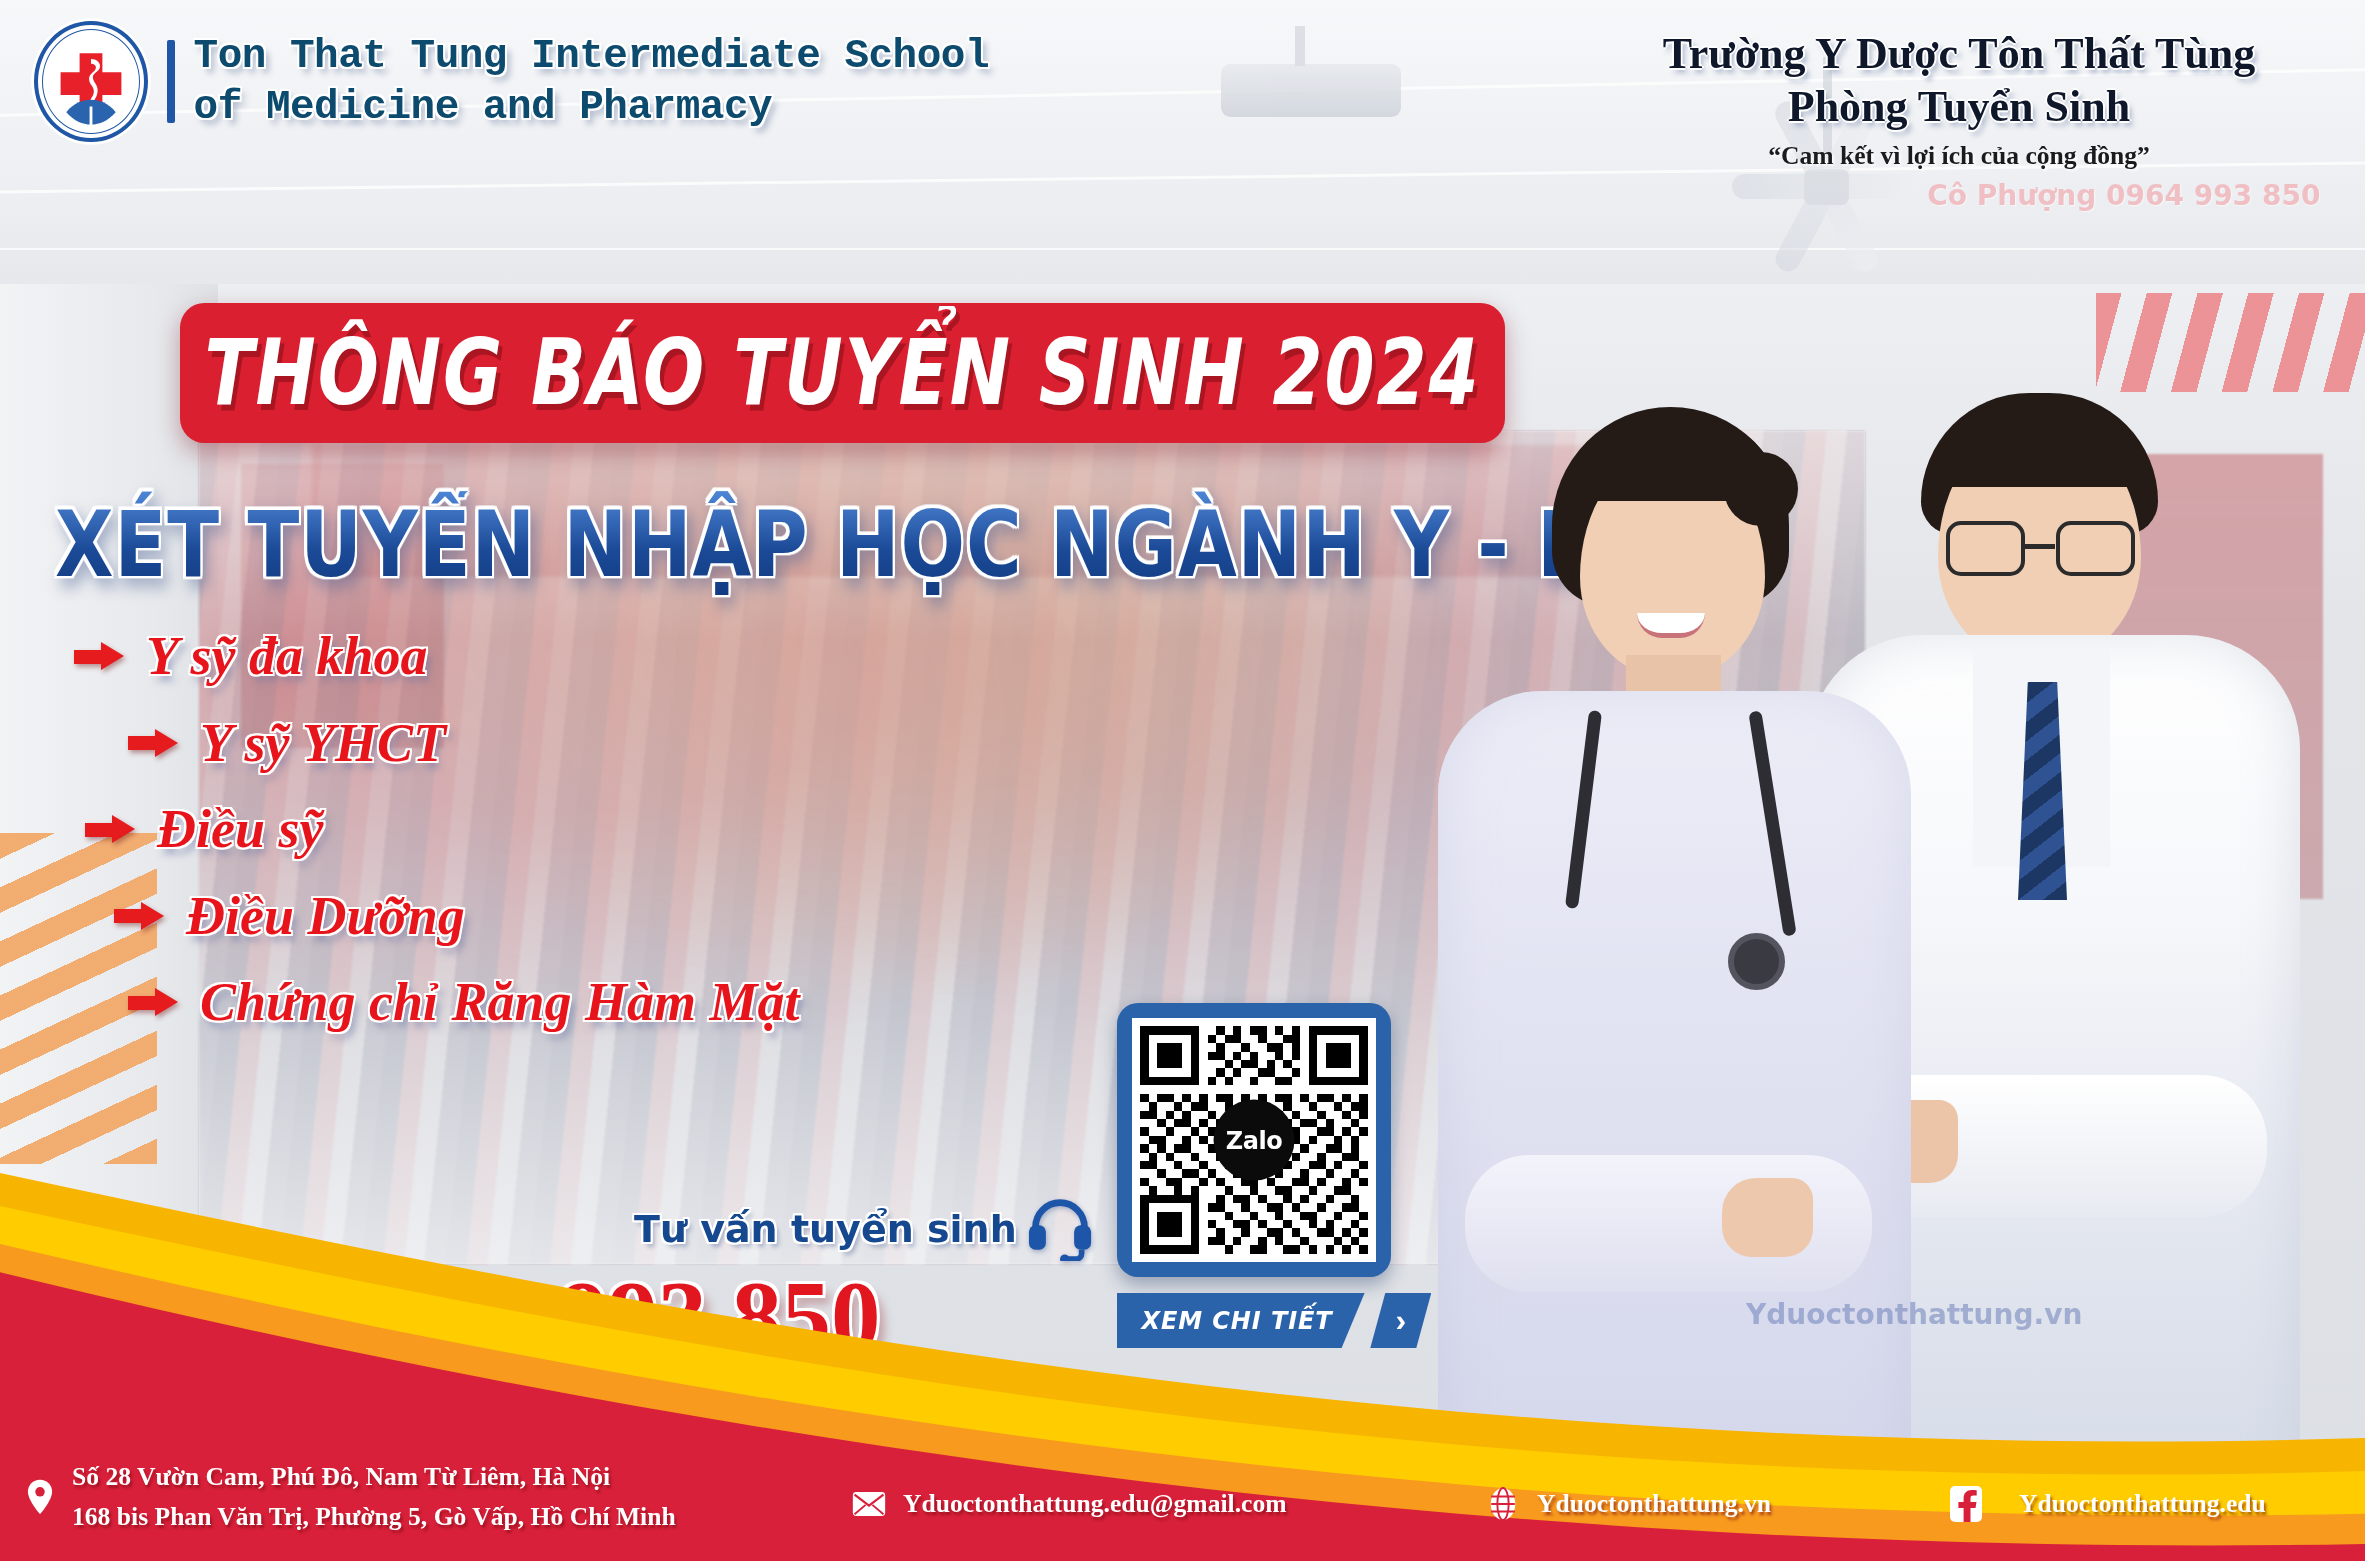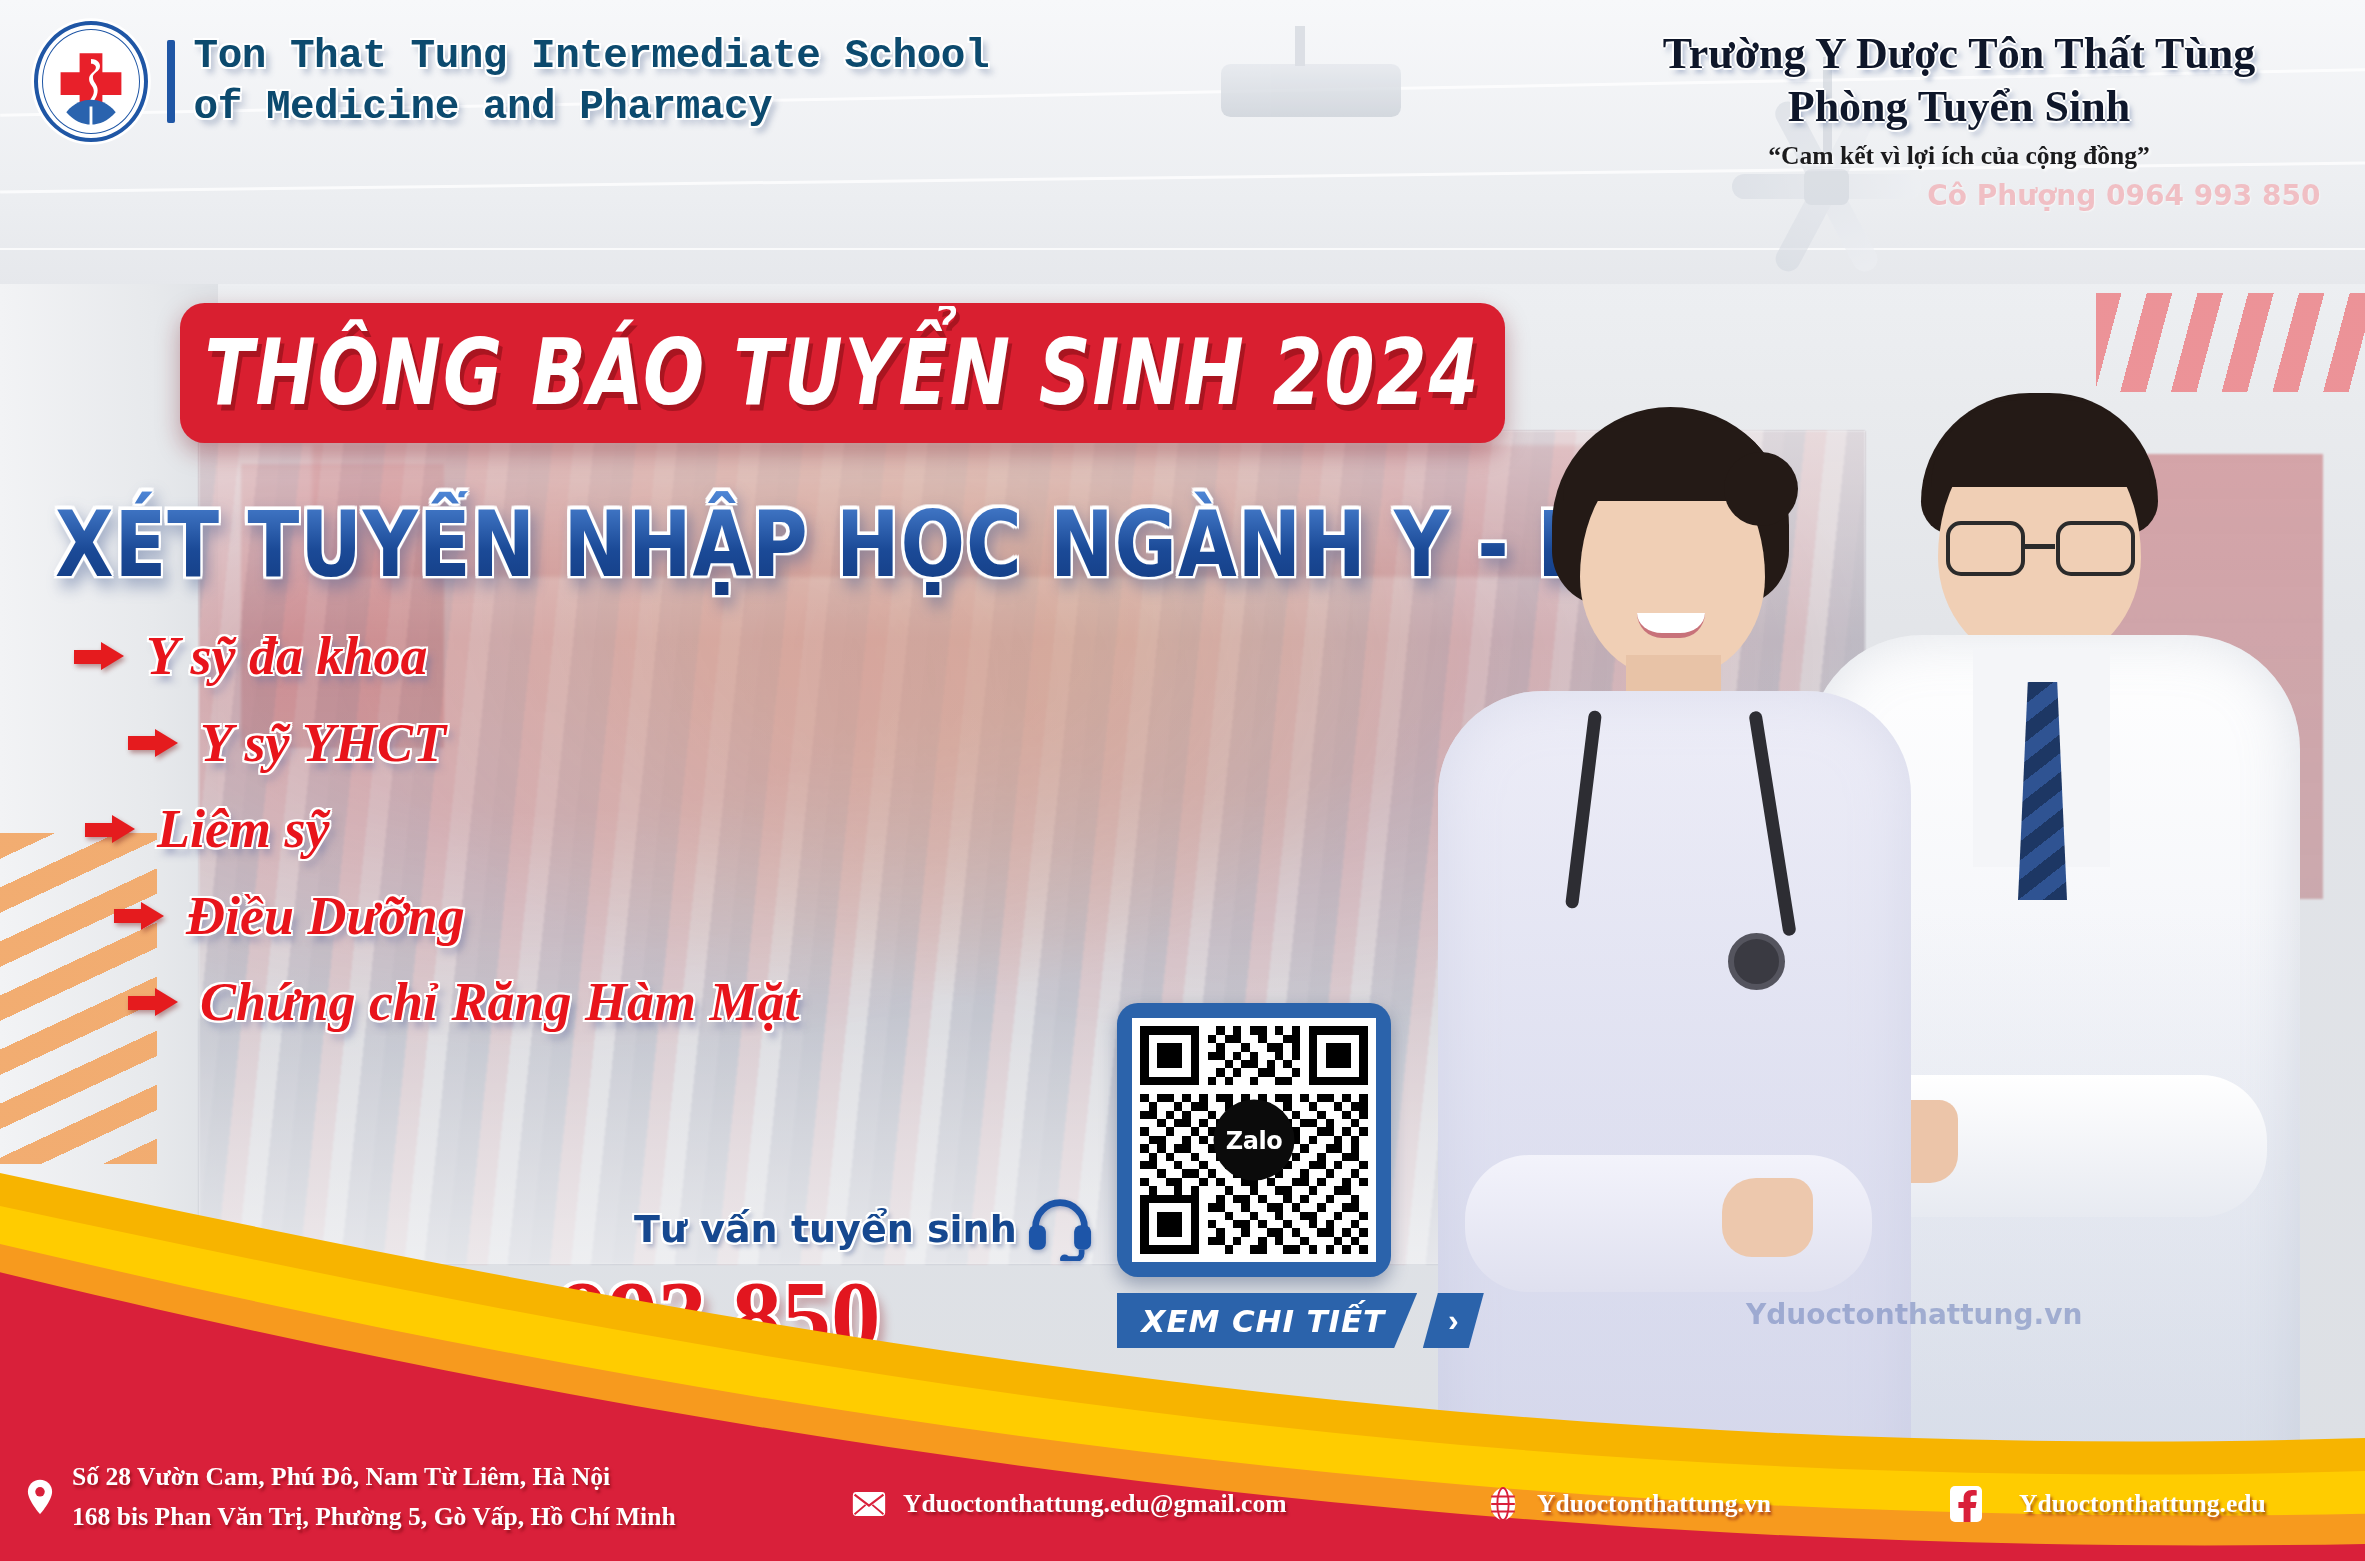"Liêm sỹ" span.prog-label { text: Liêm -> Điều }
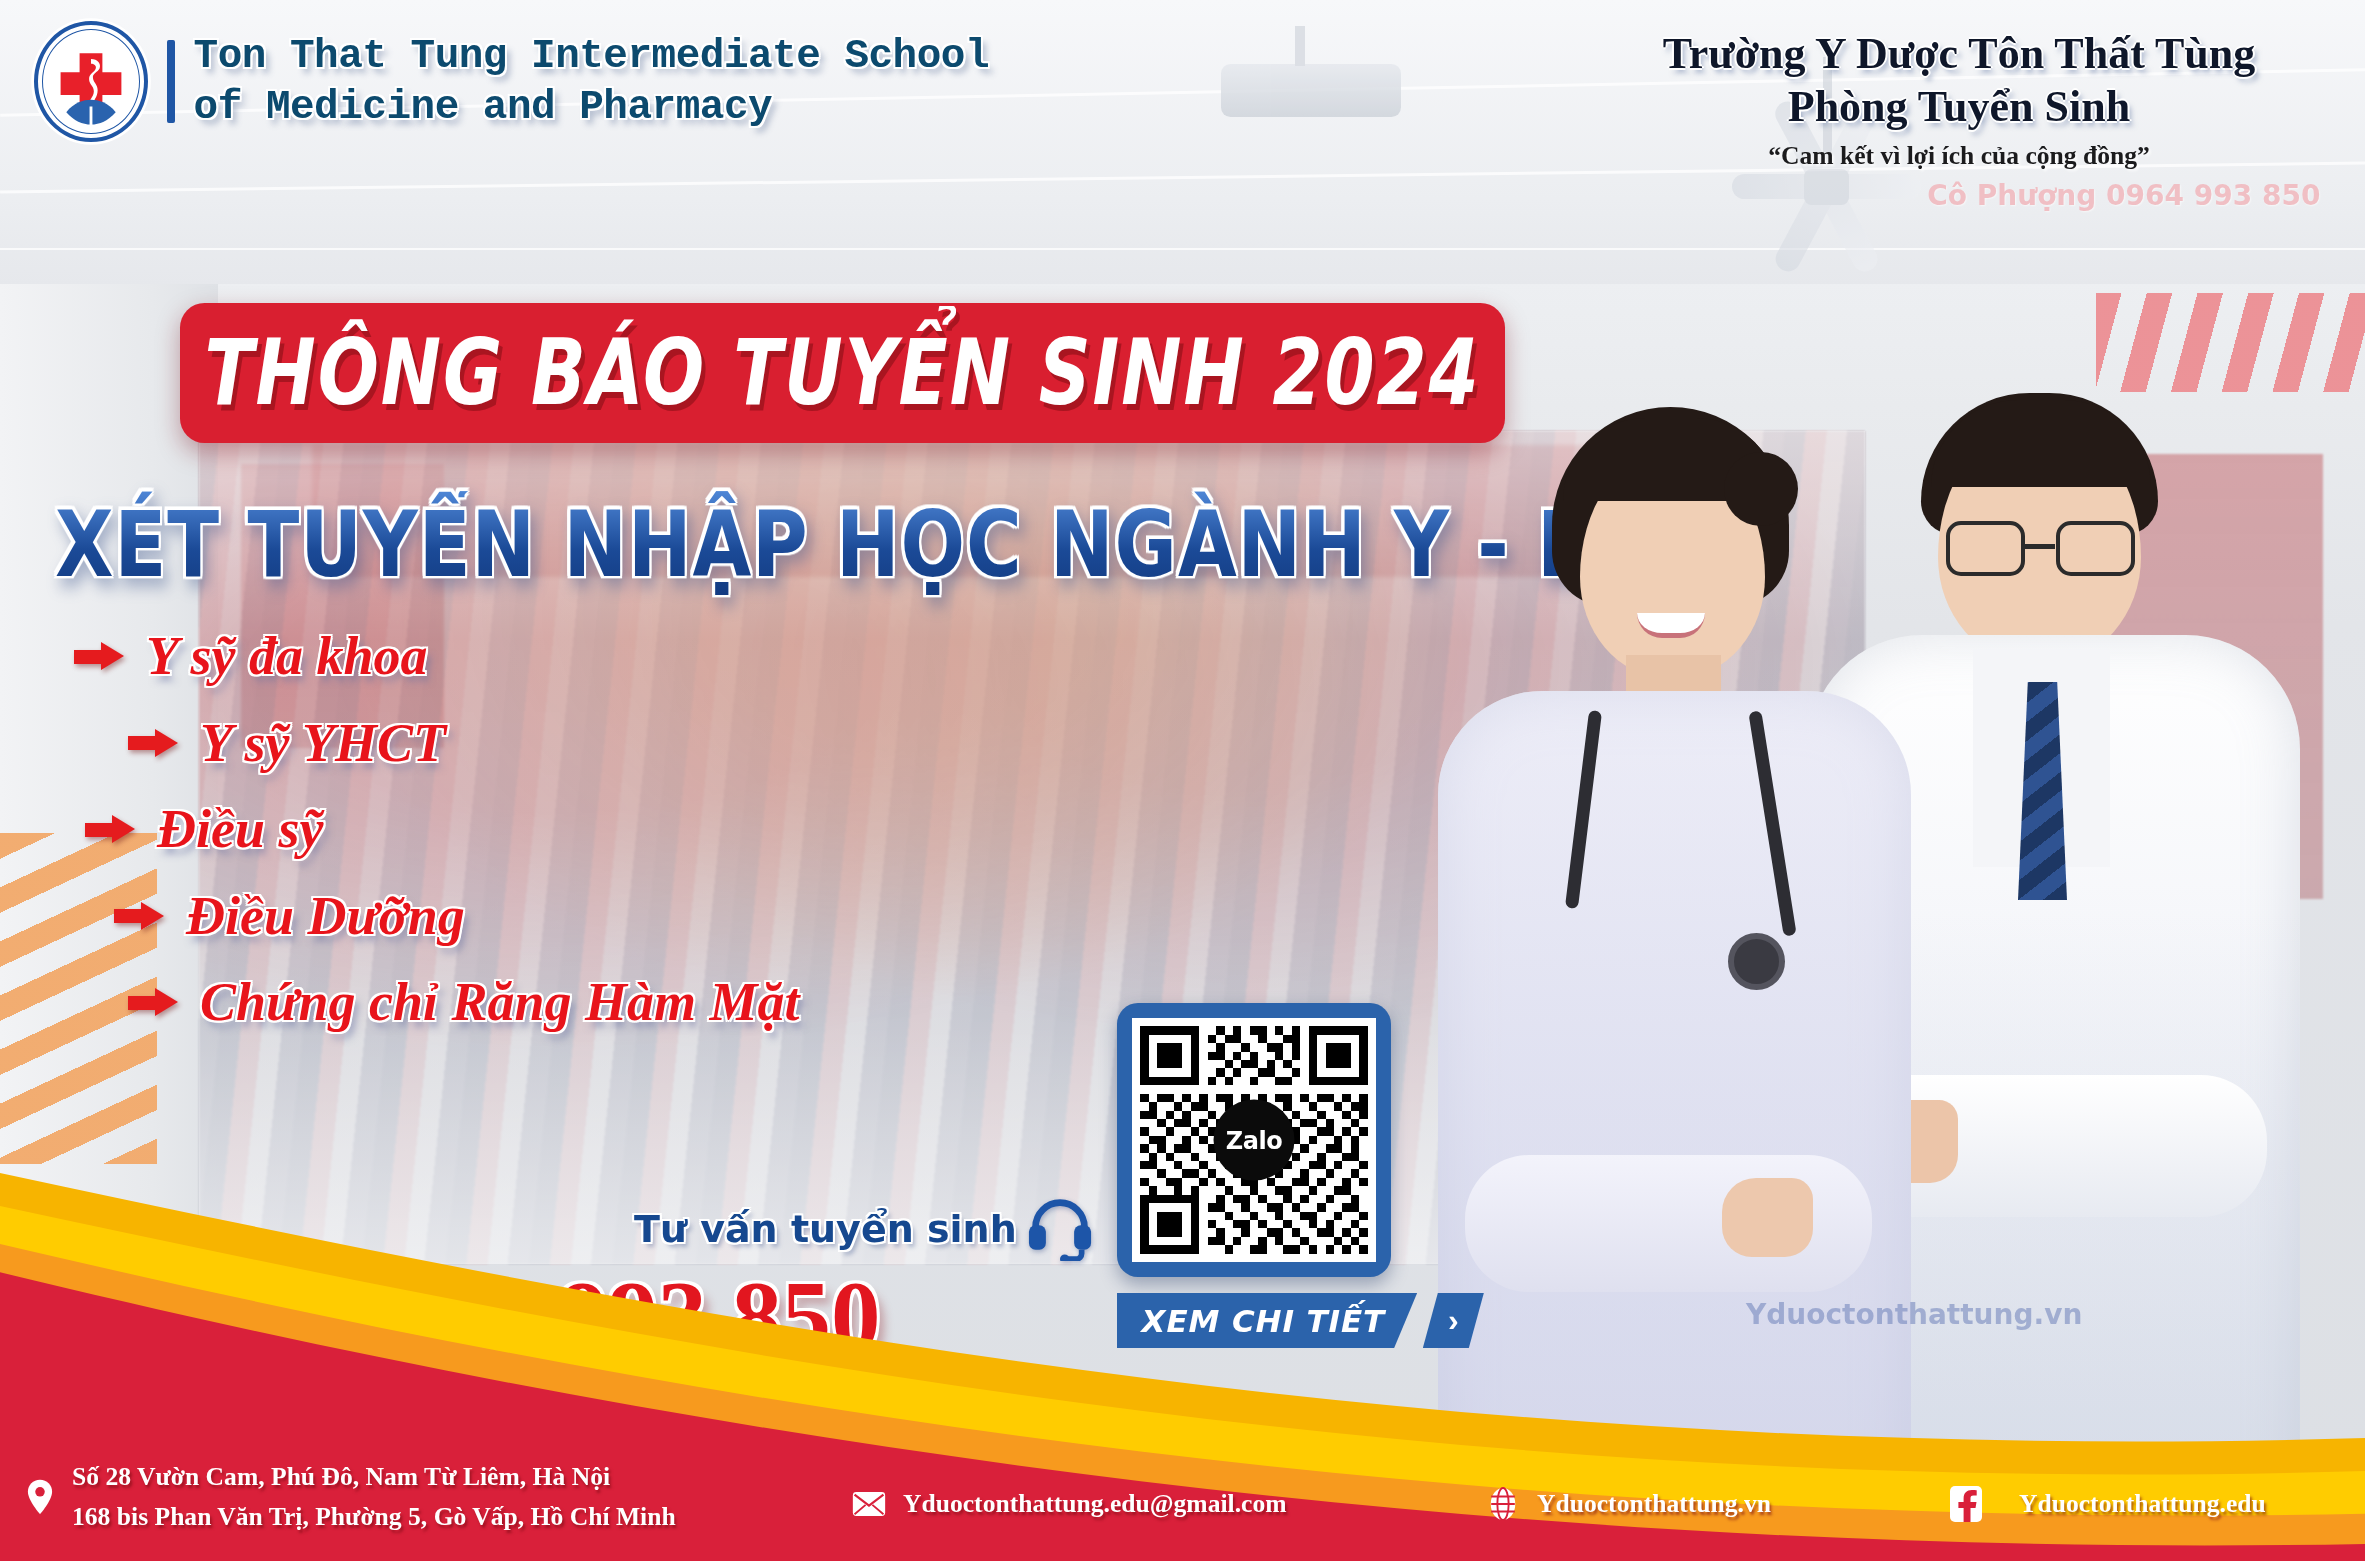"XEM CHI TIẾT" .detail-main span { font-size: 31px -> 24px }
